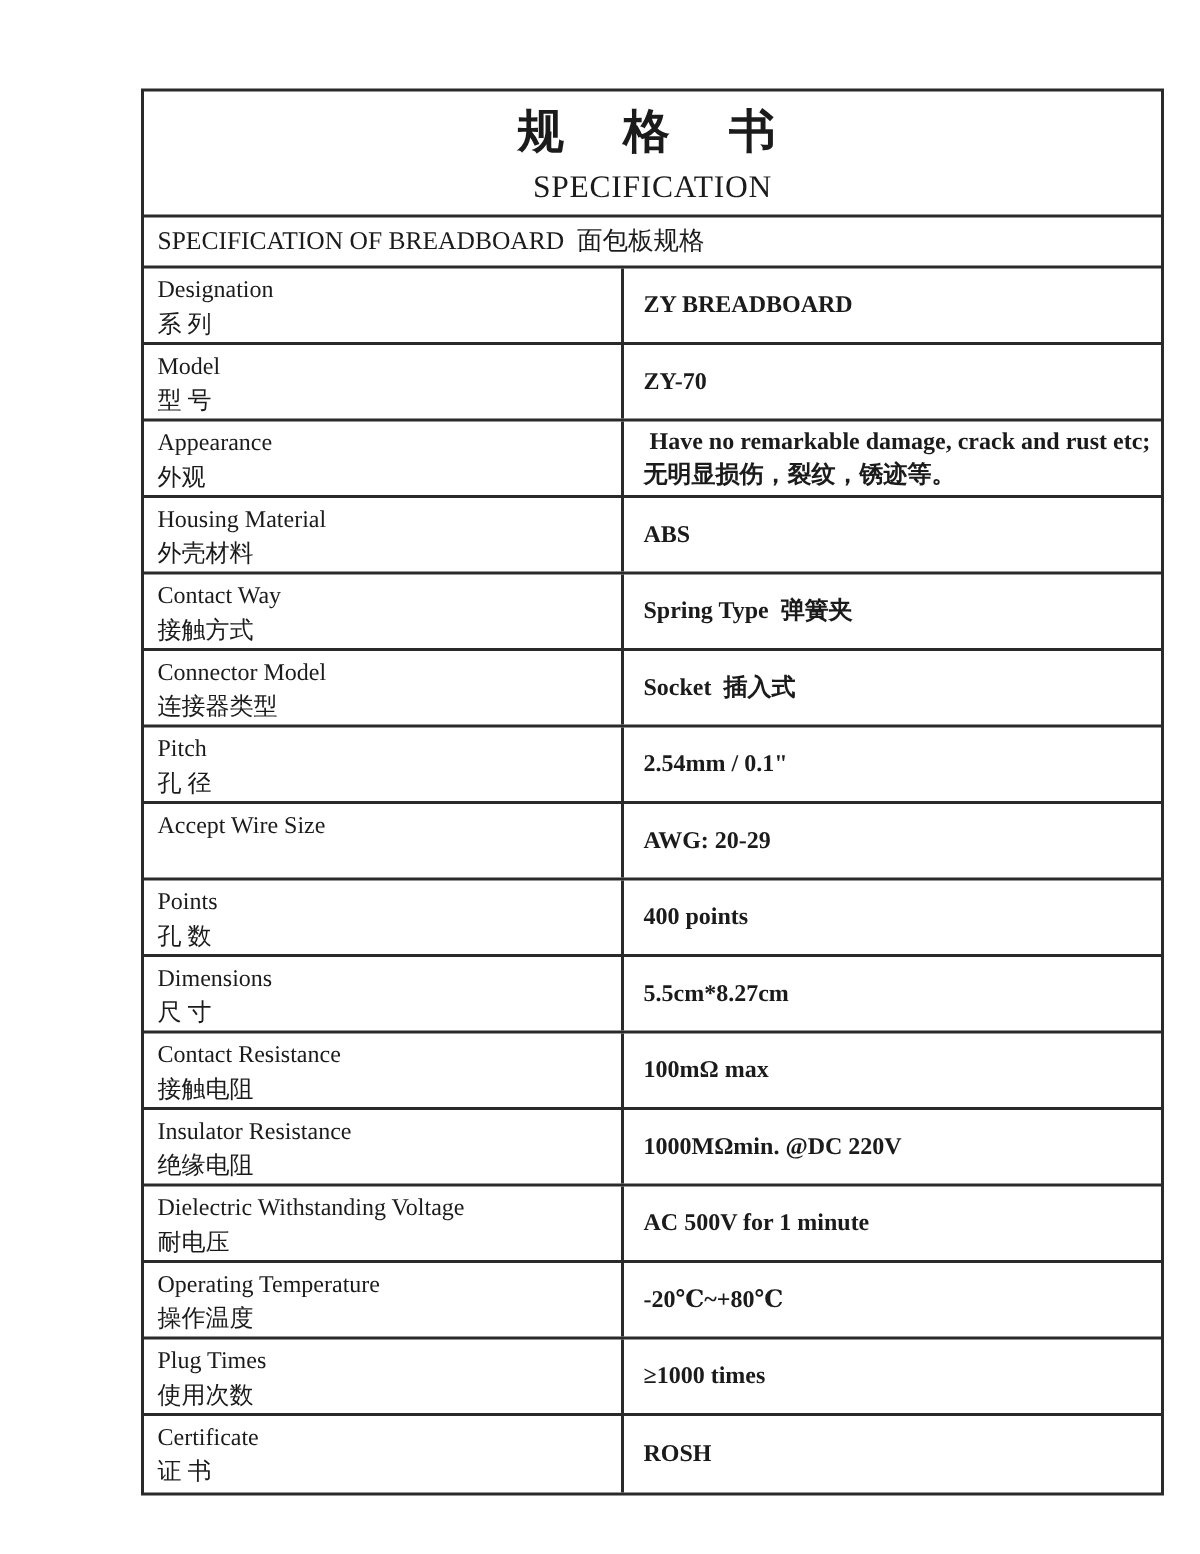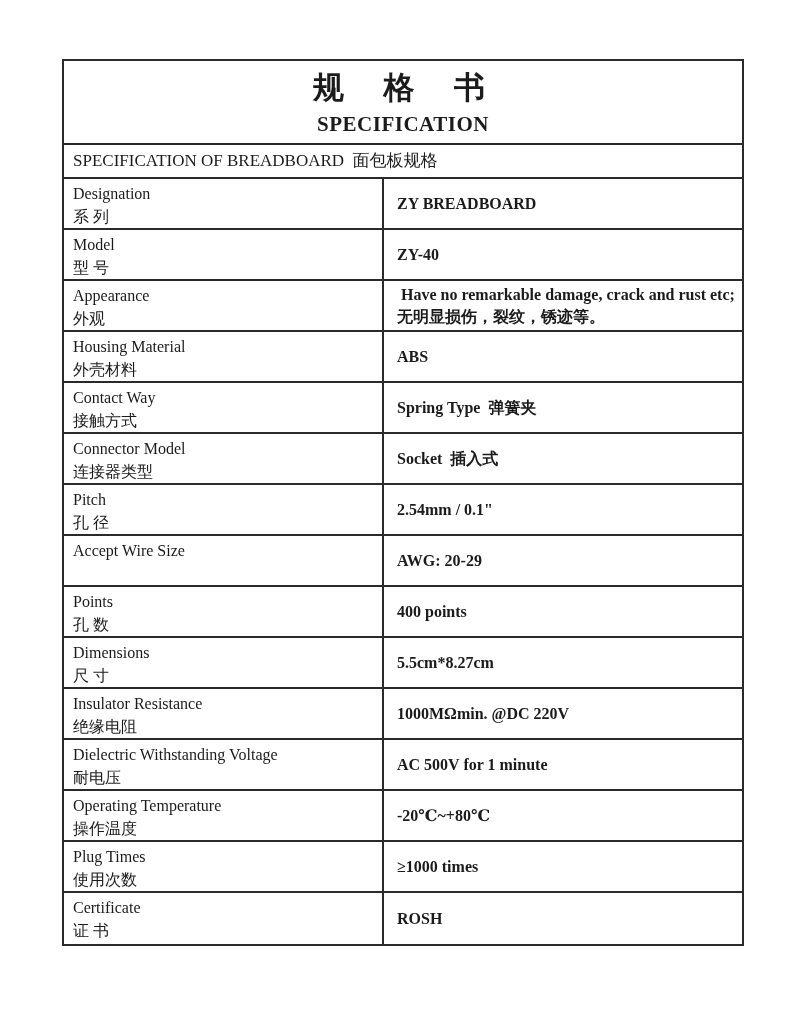"规 格 书" .spec-table { left: 62px -> 94px }
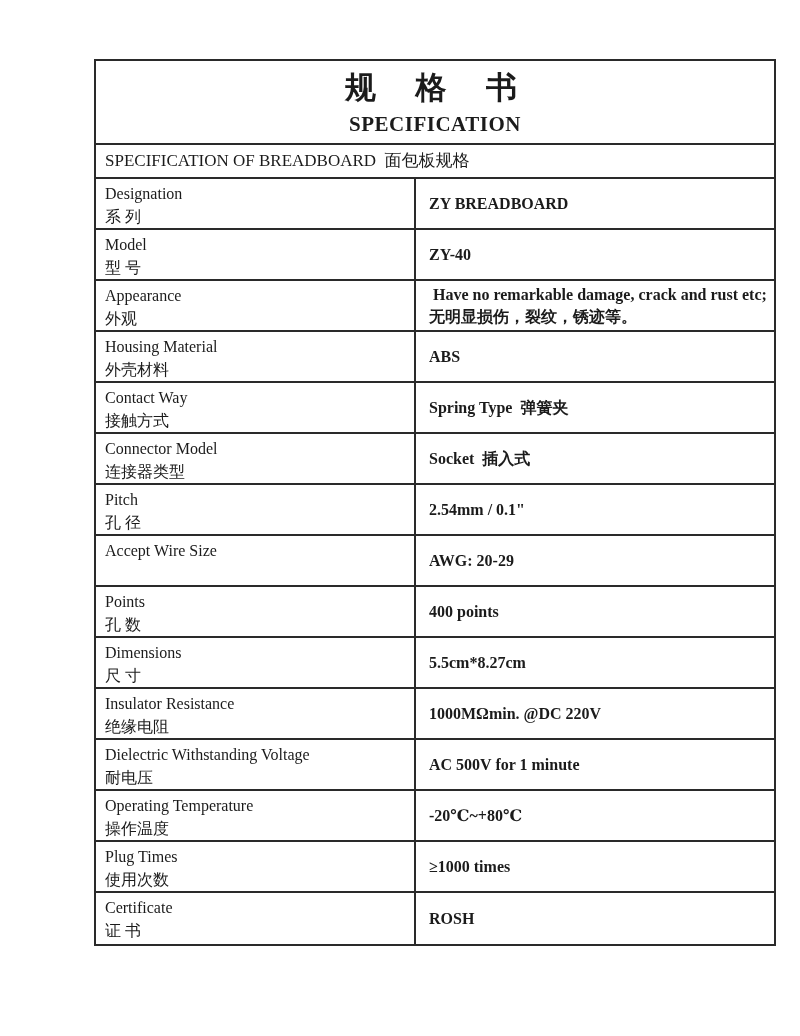"SPECIFICATION" .title-en { font-weight: bold -> normal }
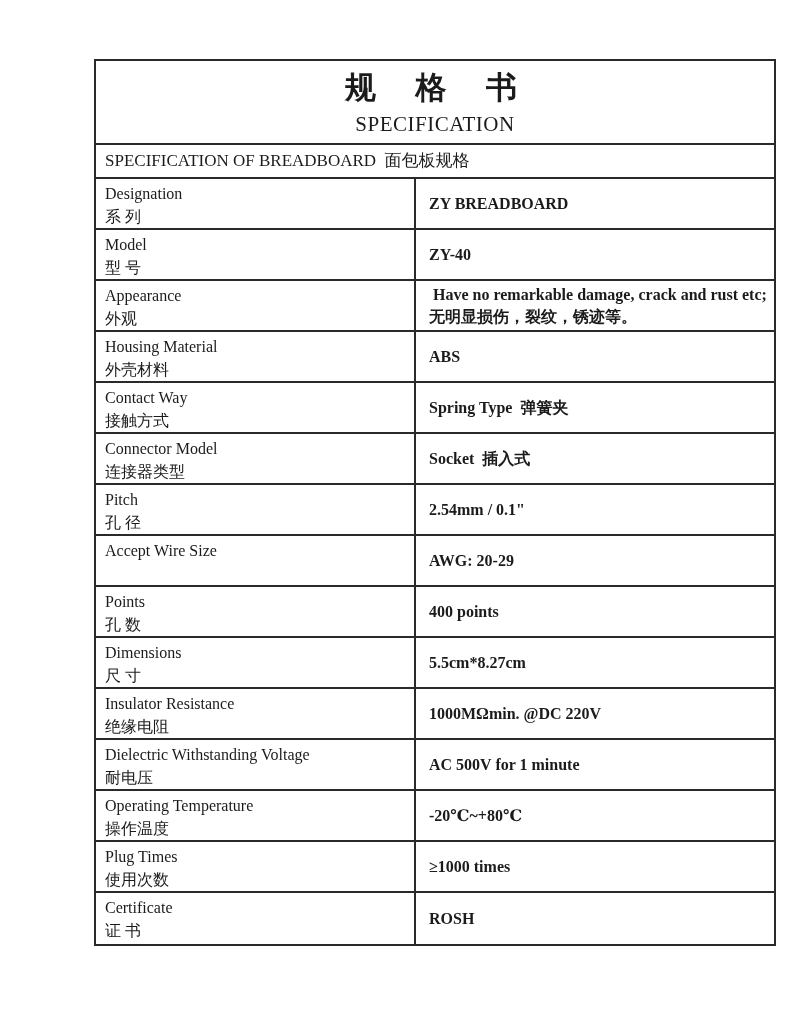"ZY-40" div.value-line1 { text: ZY-40 -> ZY-70 }
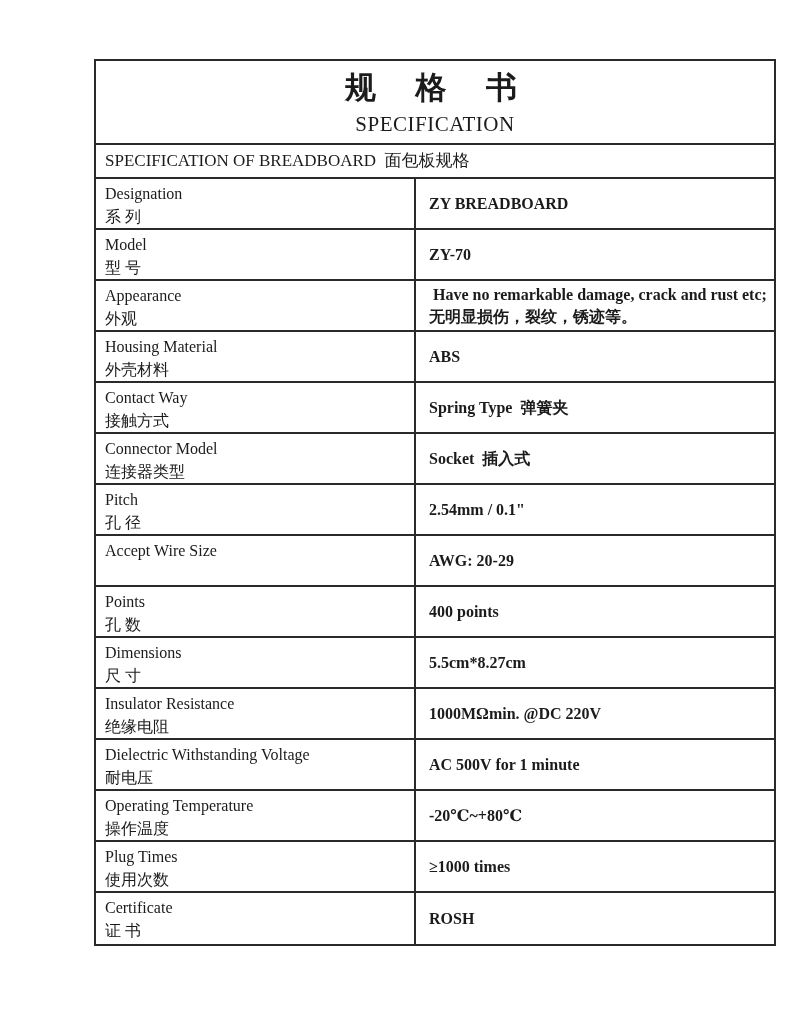"Contact Resistance" div.row { html: none -> <div> <div> <div>Contact Resistance</div> <div>接触电阻</div> </div> <div> <div>100mΩ max</div> </div> </div> }
